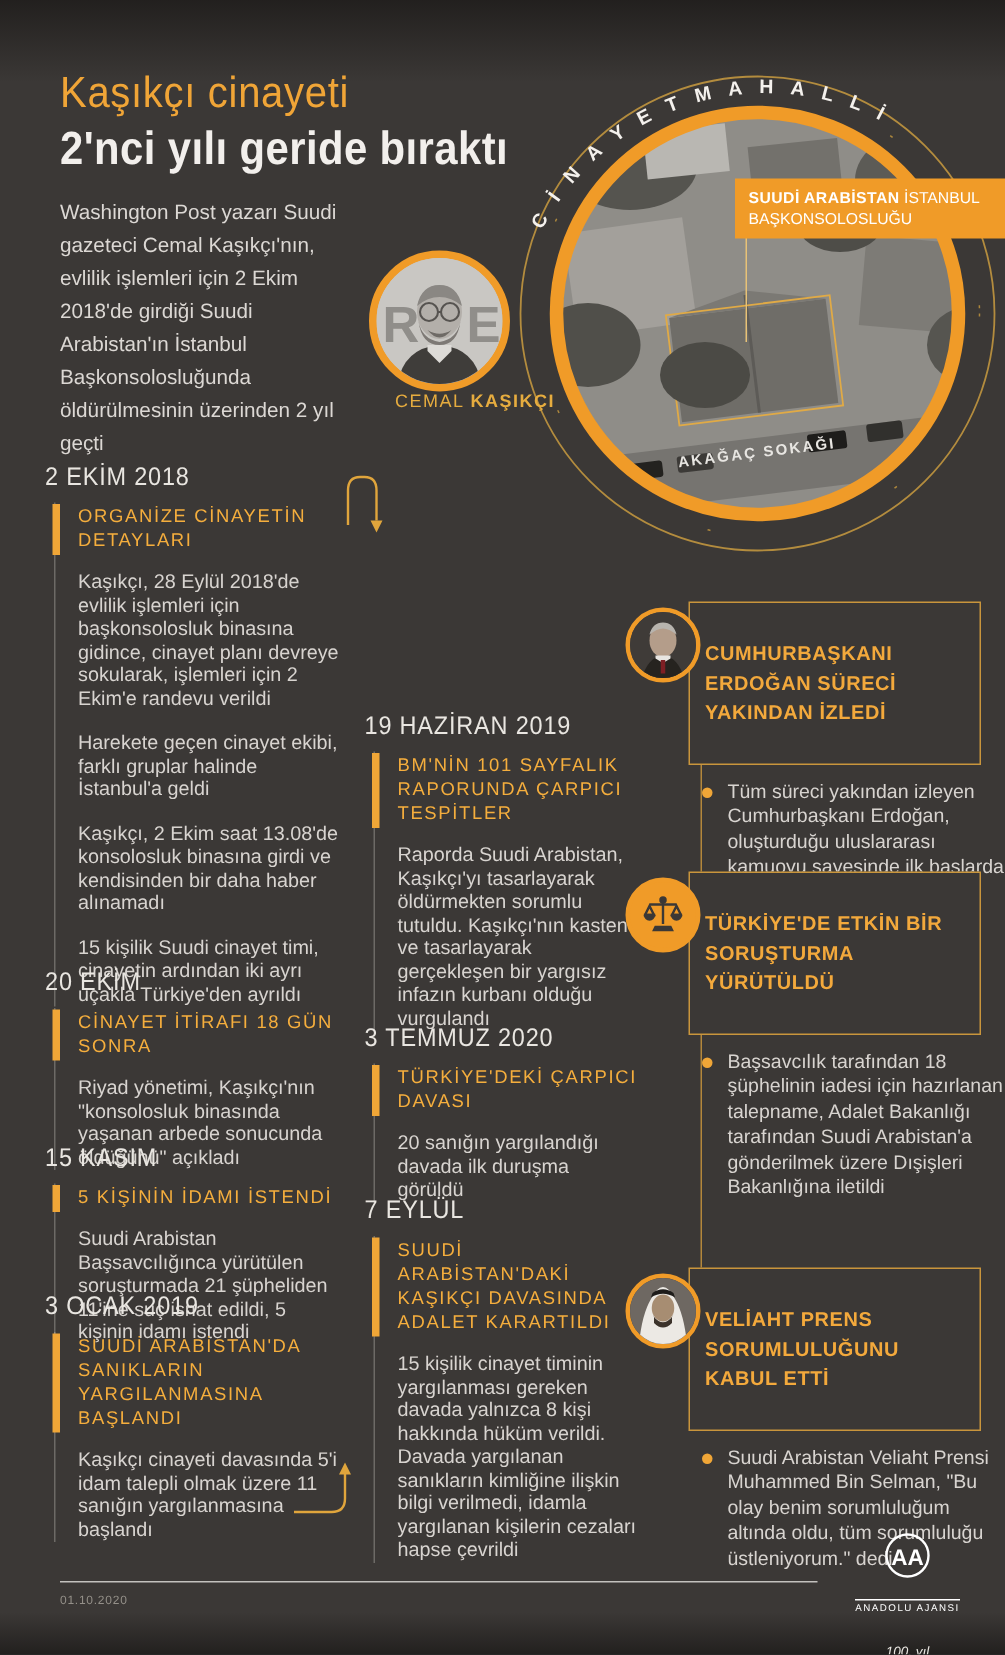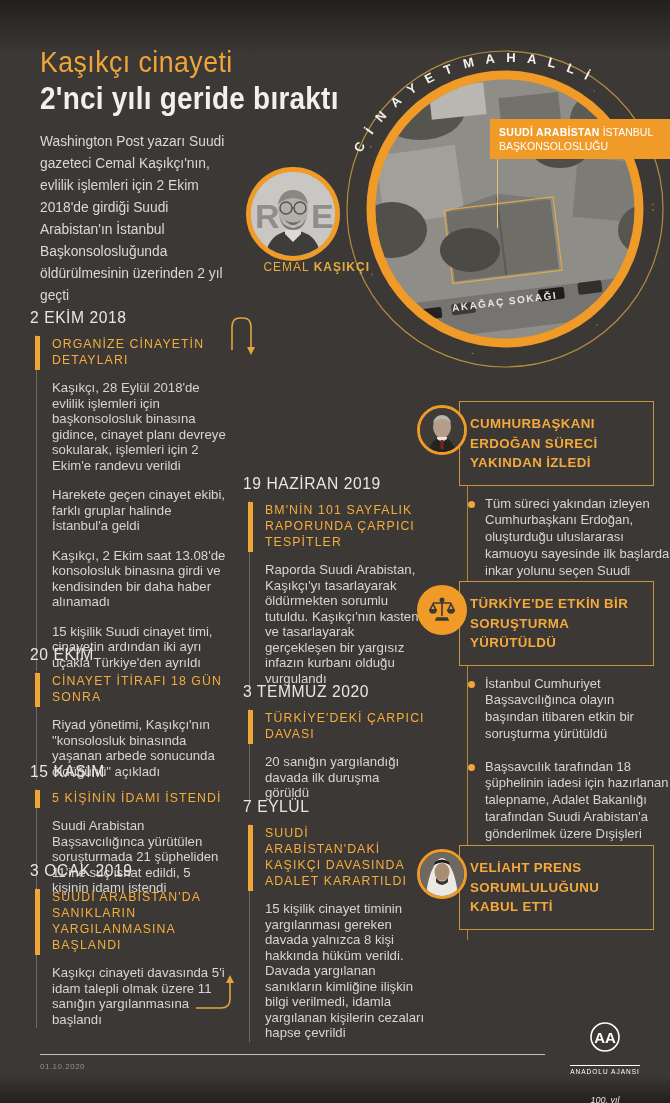"CUMHURBAŞKANI ERDOĞAN SÜRECİ YAKINDAN" .rtitle { padding: 12px 10px -> 24px 10px }
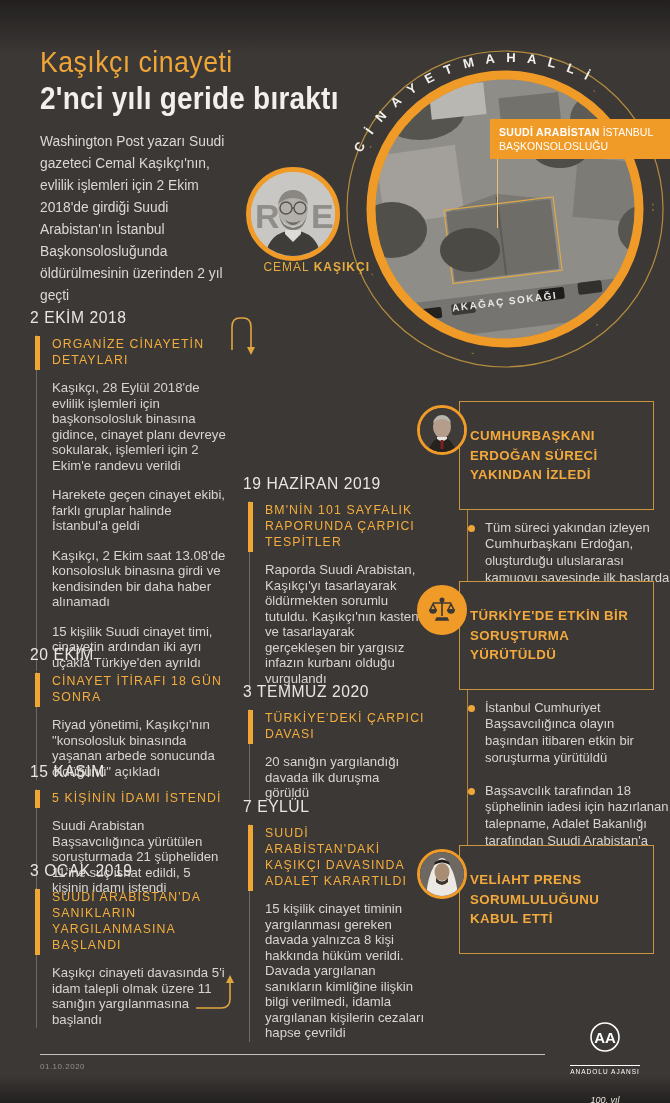"İstanbul Cumhuriyet Başsavcılığınca" p.rb { html: <p>İstanbul Cumhuriyet Başsavcılığınca olayın başından itibaren etkin bir soruşturma yürütüldü</p> -> none }
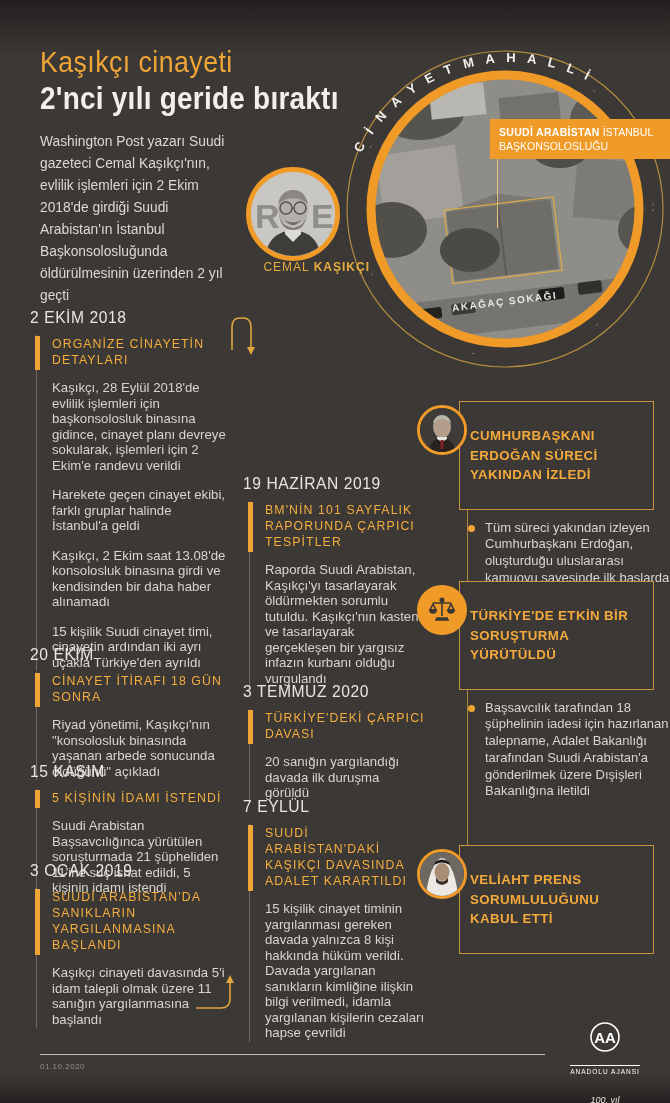"Suudi Arabistan Veliaht Prensi Muhammed" div.rbullets { html: none -> <div> <p>Suudi Arabistan Veliaht Prensi Muhammed Bin Selman, "Bu olay benim sorumluluğum altında oldu, tüm sorumluluğu üstleniyorum." dedi</p> </div> }
